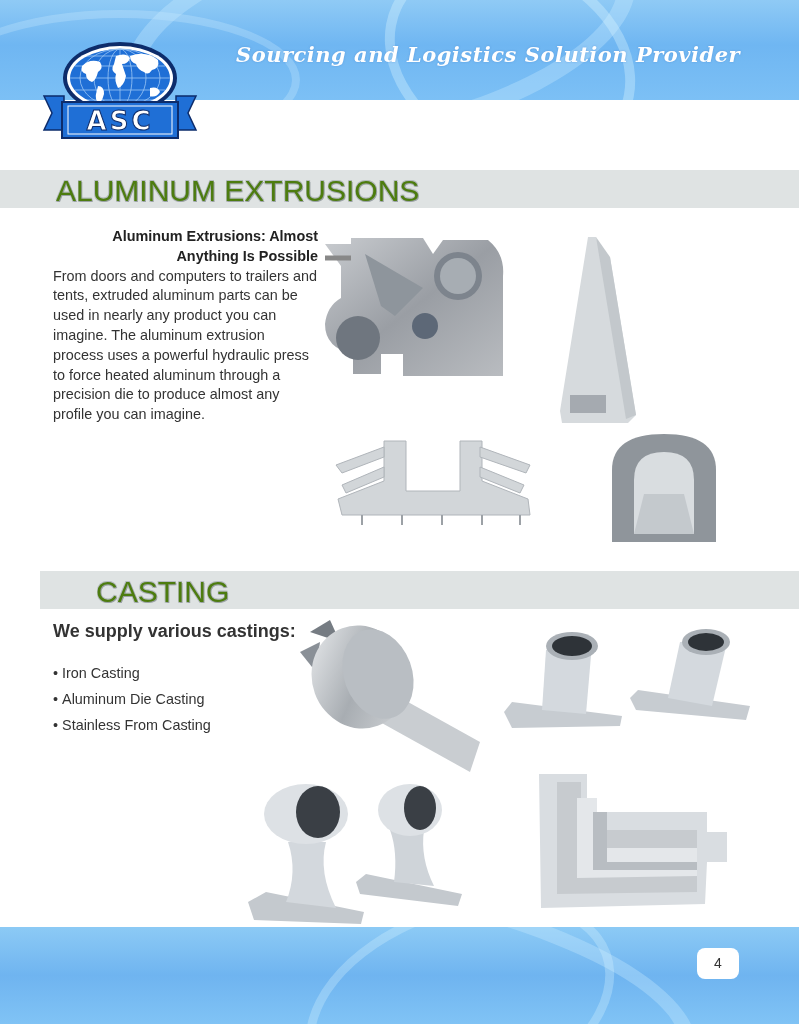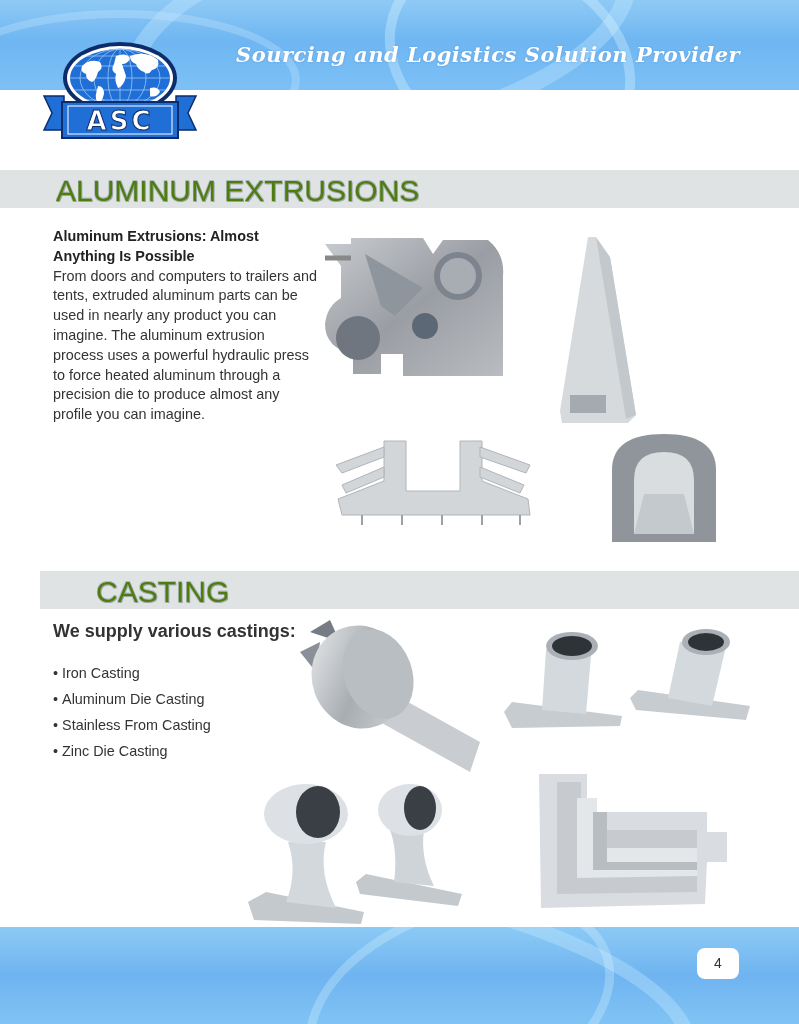"Sourcing and Logistics Solution Provider" .header-band { height: 90px -> 100px }
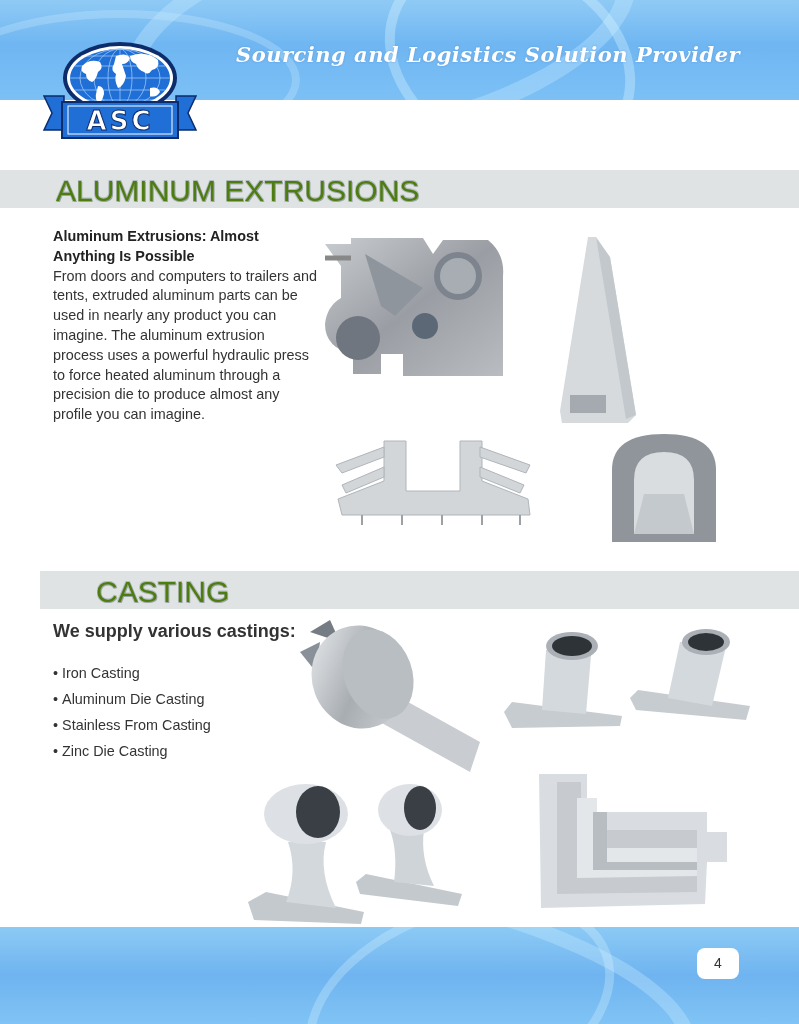"Aluminum Extrusions: Almost Anything Is" .intro .heading { text-align: none -> right }
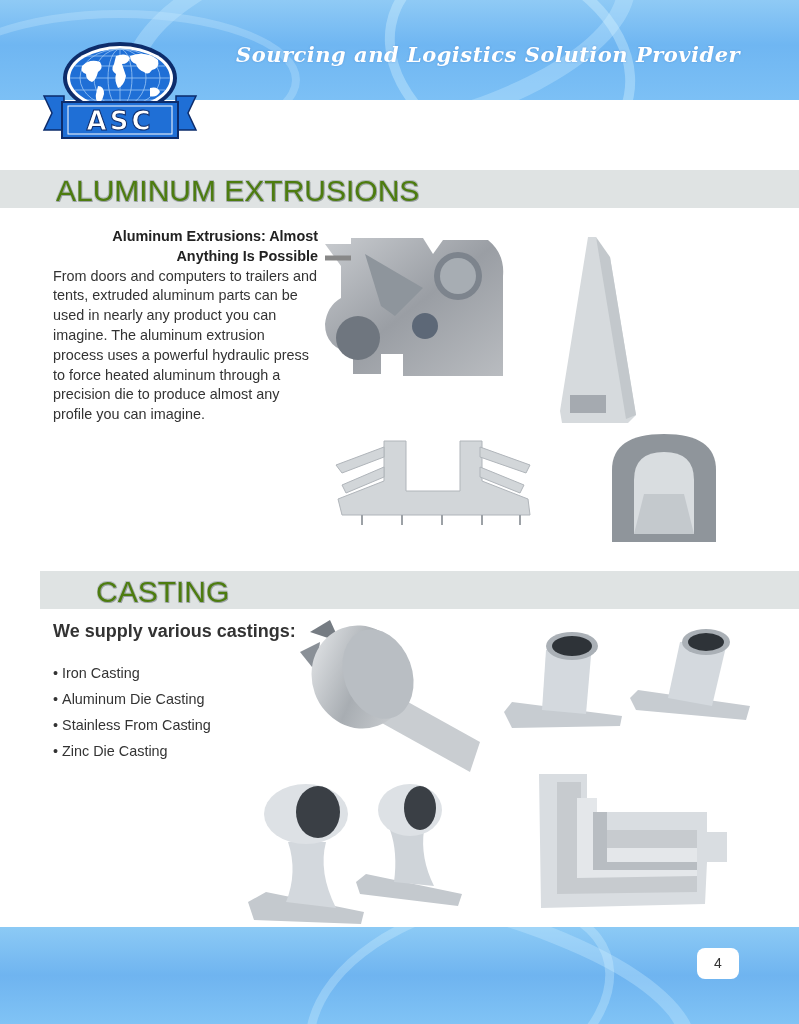"Zinc Die Casting" li { html: <li>Zinc Die Casting</li> -> none }
